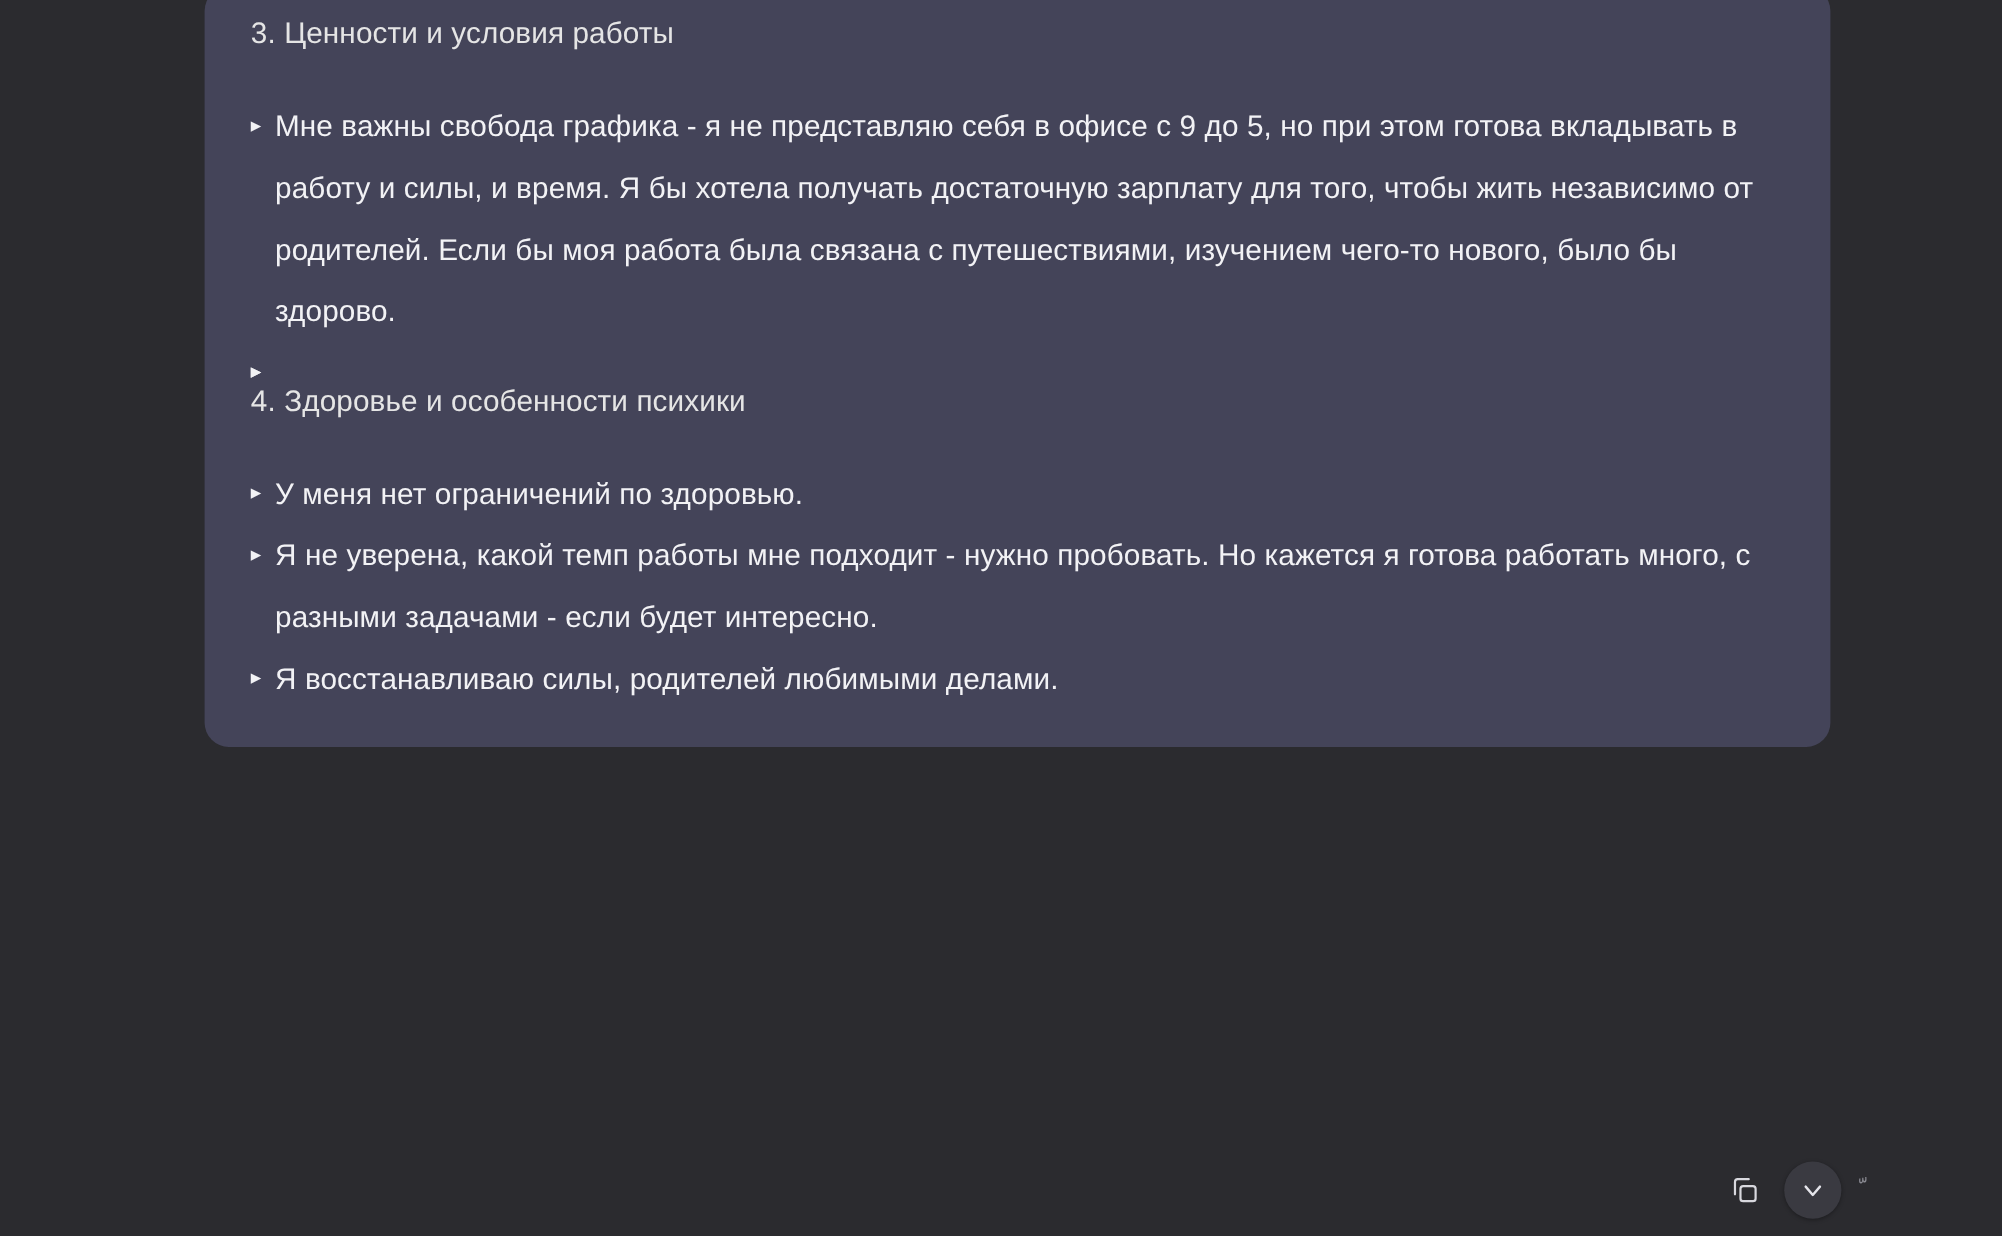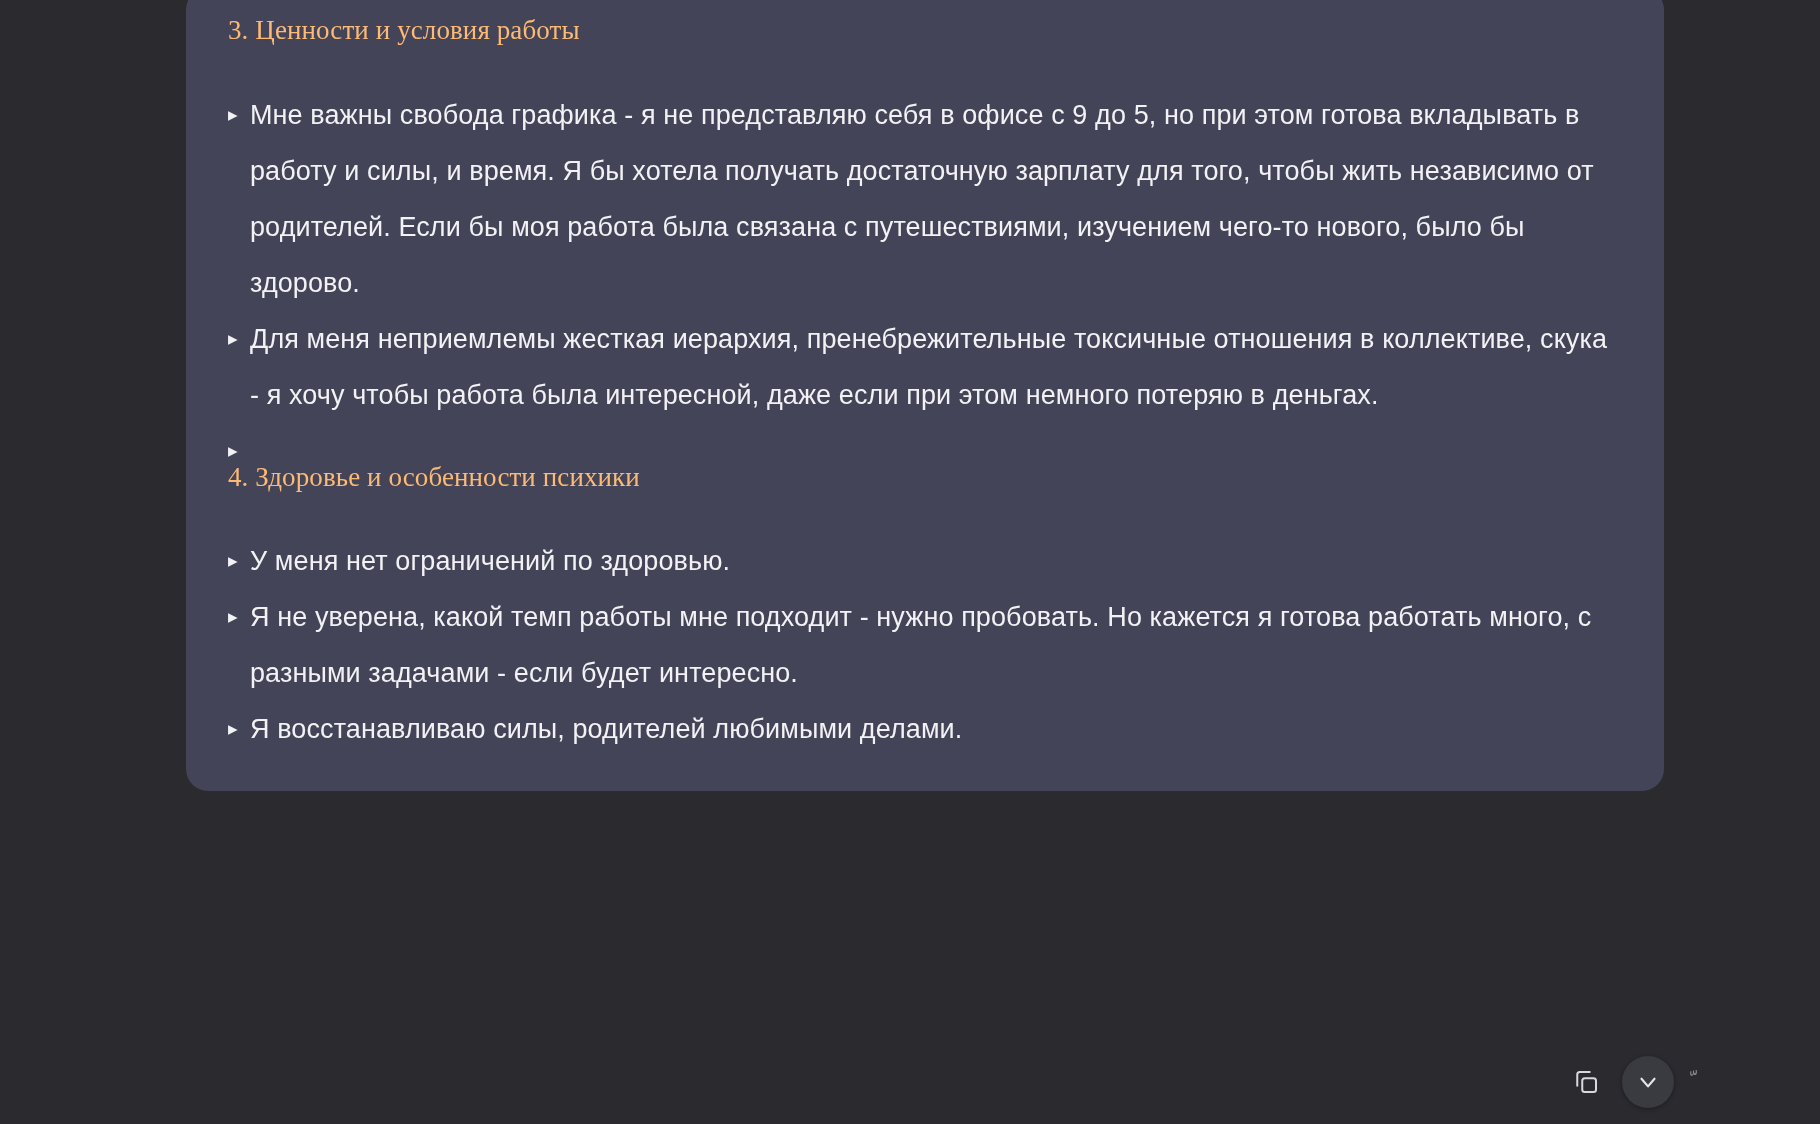"3. Ценности и условия работы" .section-heading { color: #fdba74 -> #e5e5e5; font-family: Liberation Serif, serif -> none }
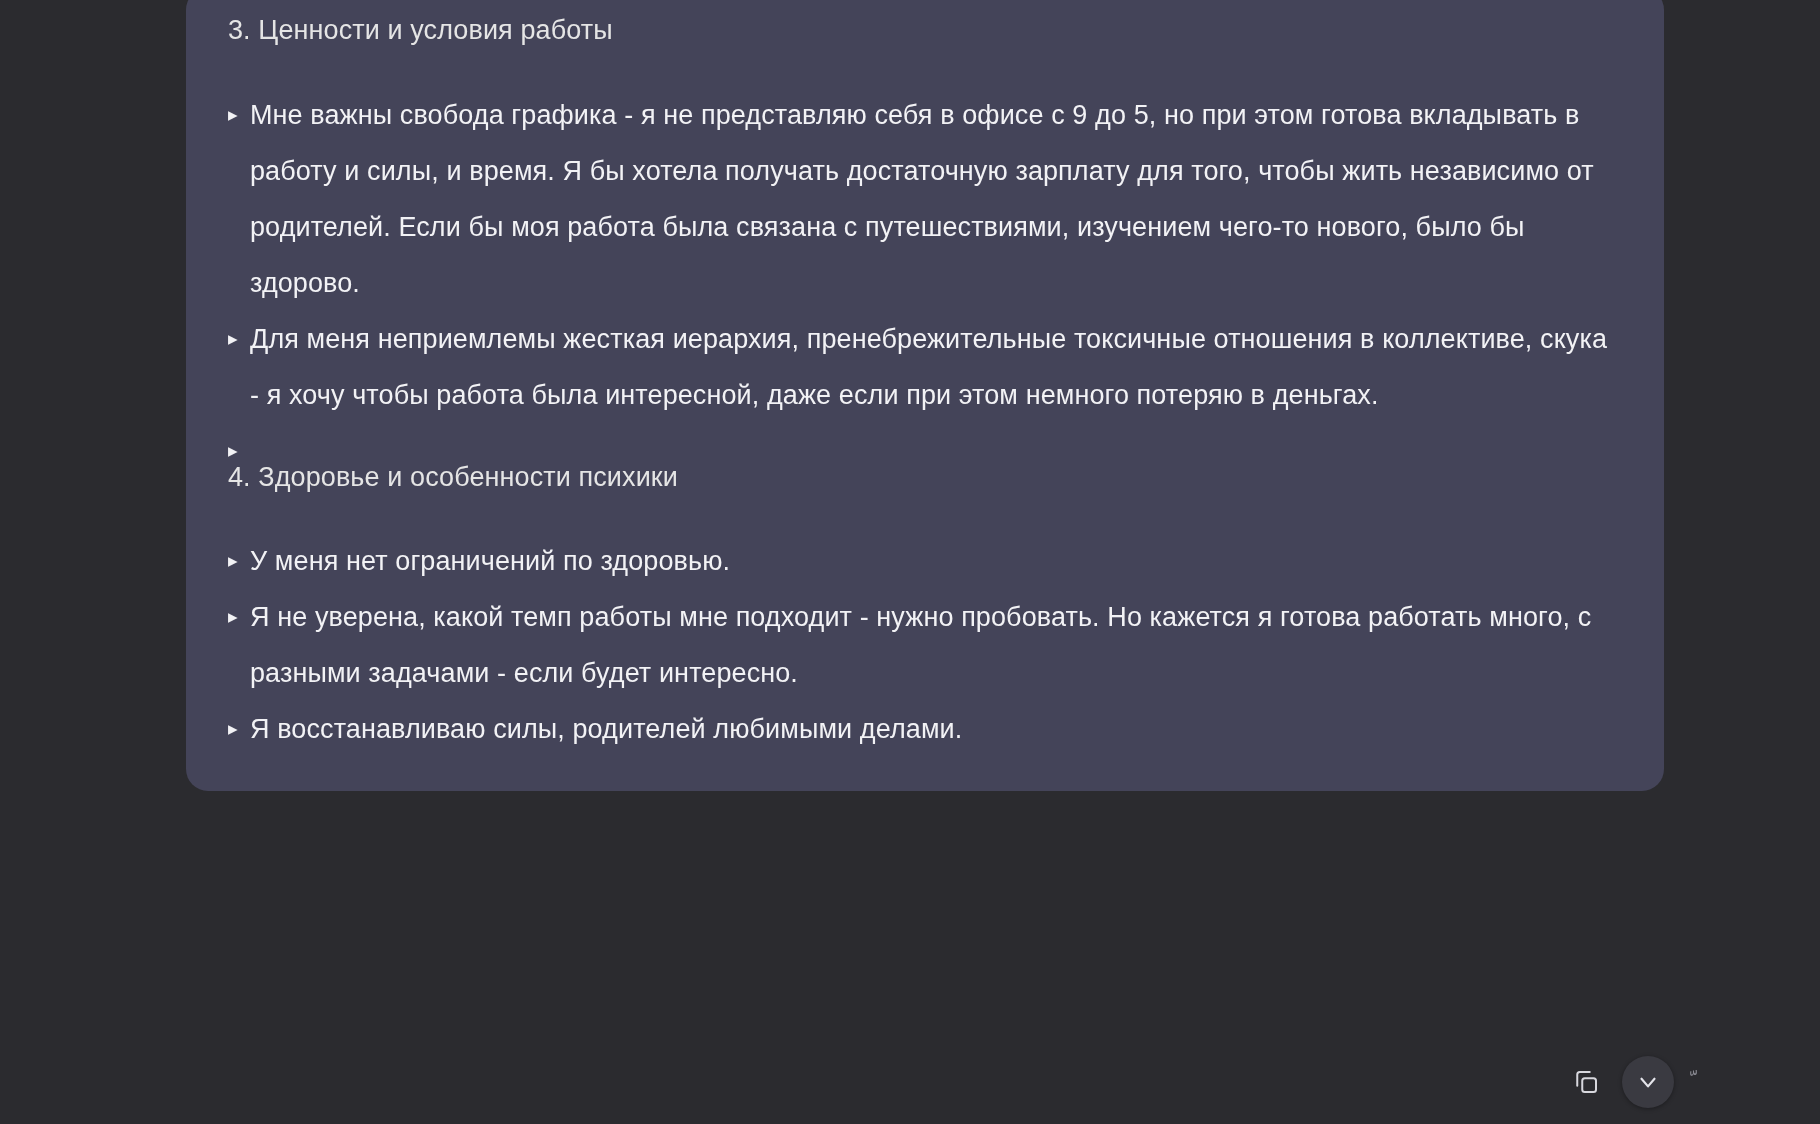"Для меня неприемлемы жесткая иерархия," span { html: <span>Для меня неприемлемы жесткая иерархия, пренебрежительные токсичные отношения в коллективе, скука - я хочу чтобы работа была интересной, даже если при этом немного потеряю в деньгах.</span> -> none }
